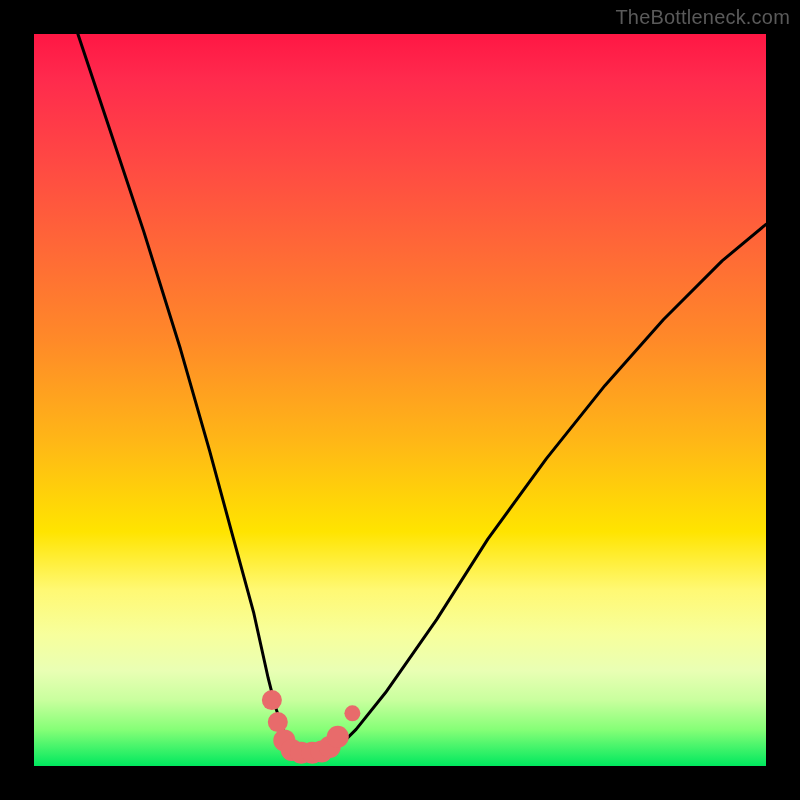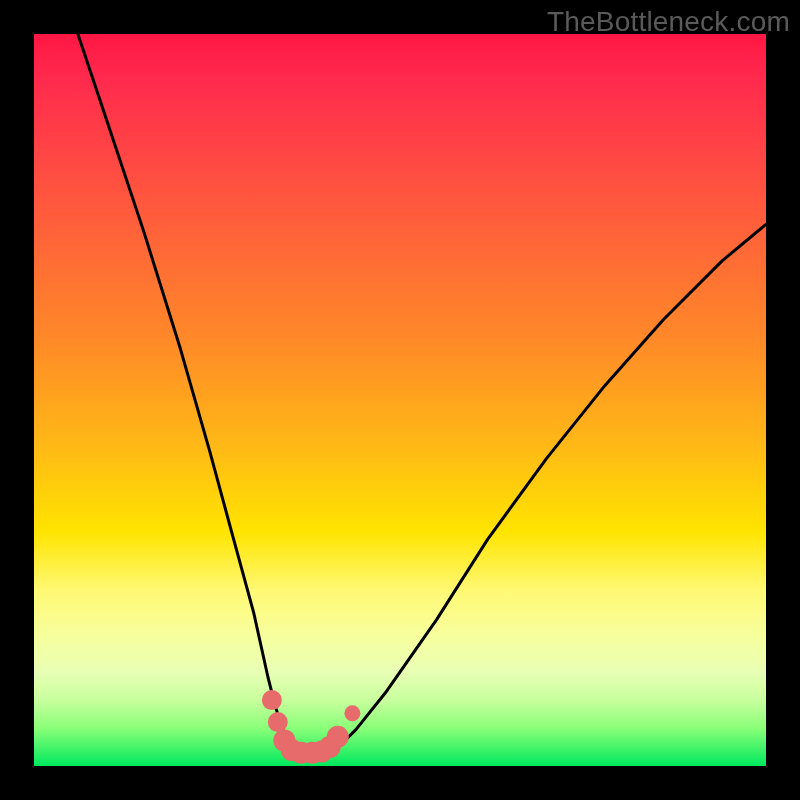"TheBottleneck.com" .watermark { font-size: 28px -> 20px }
